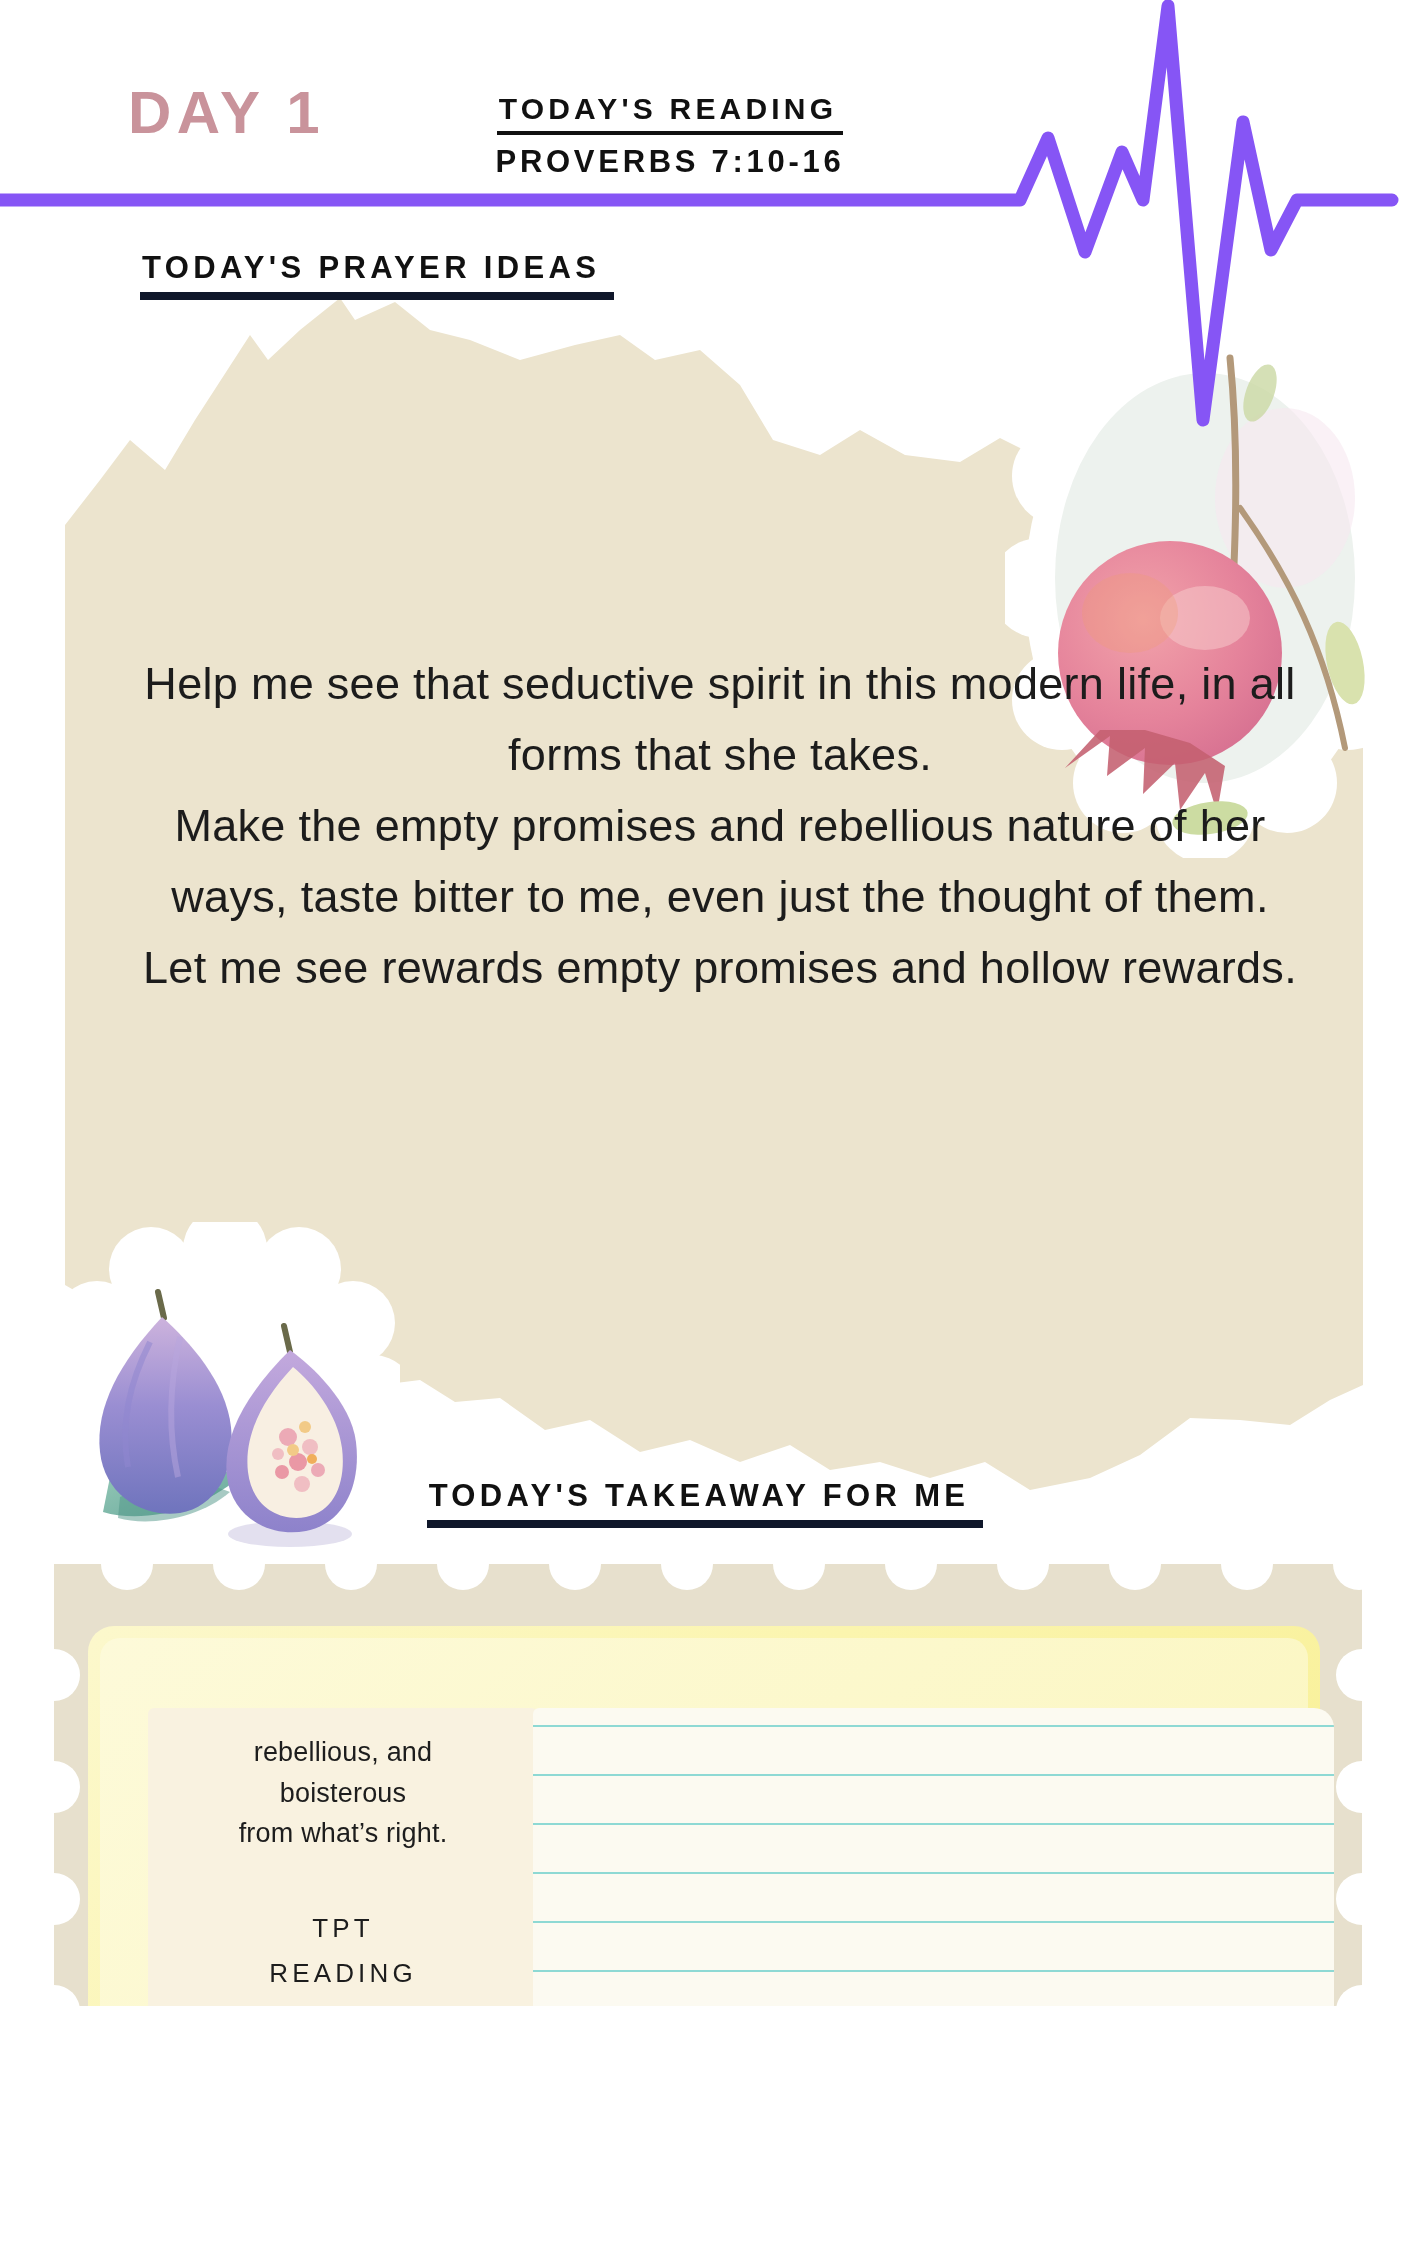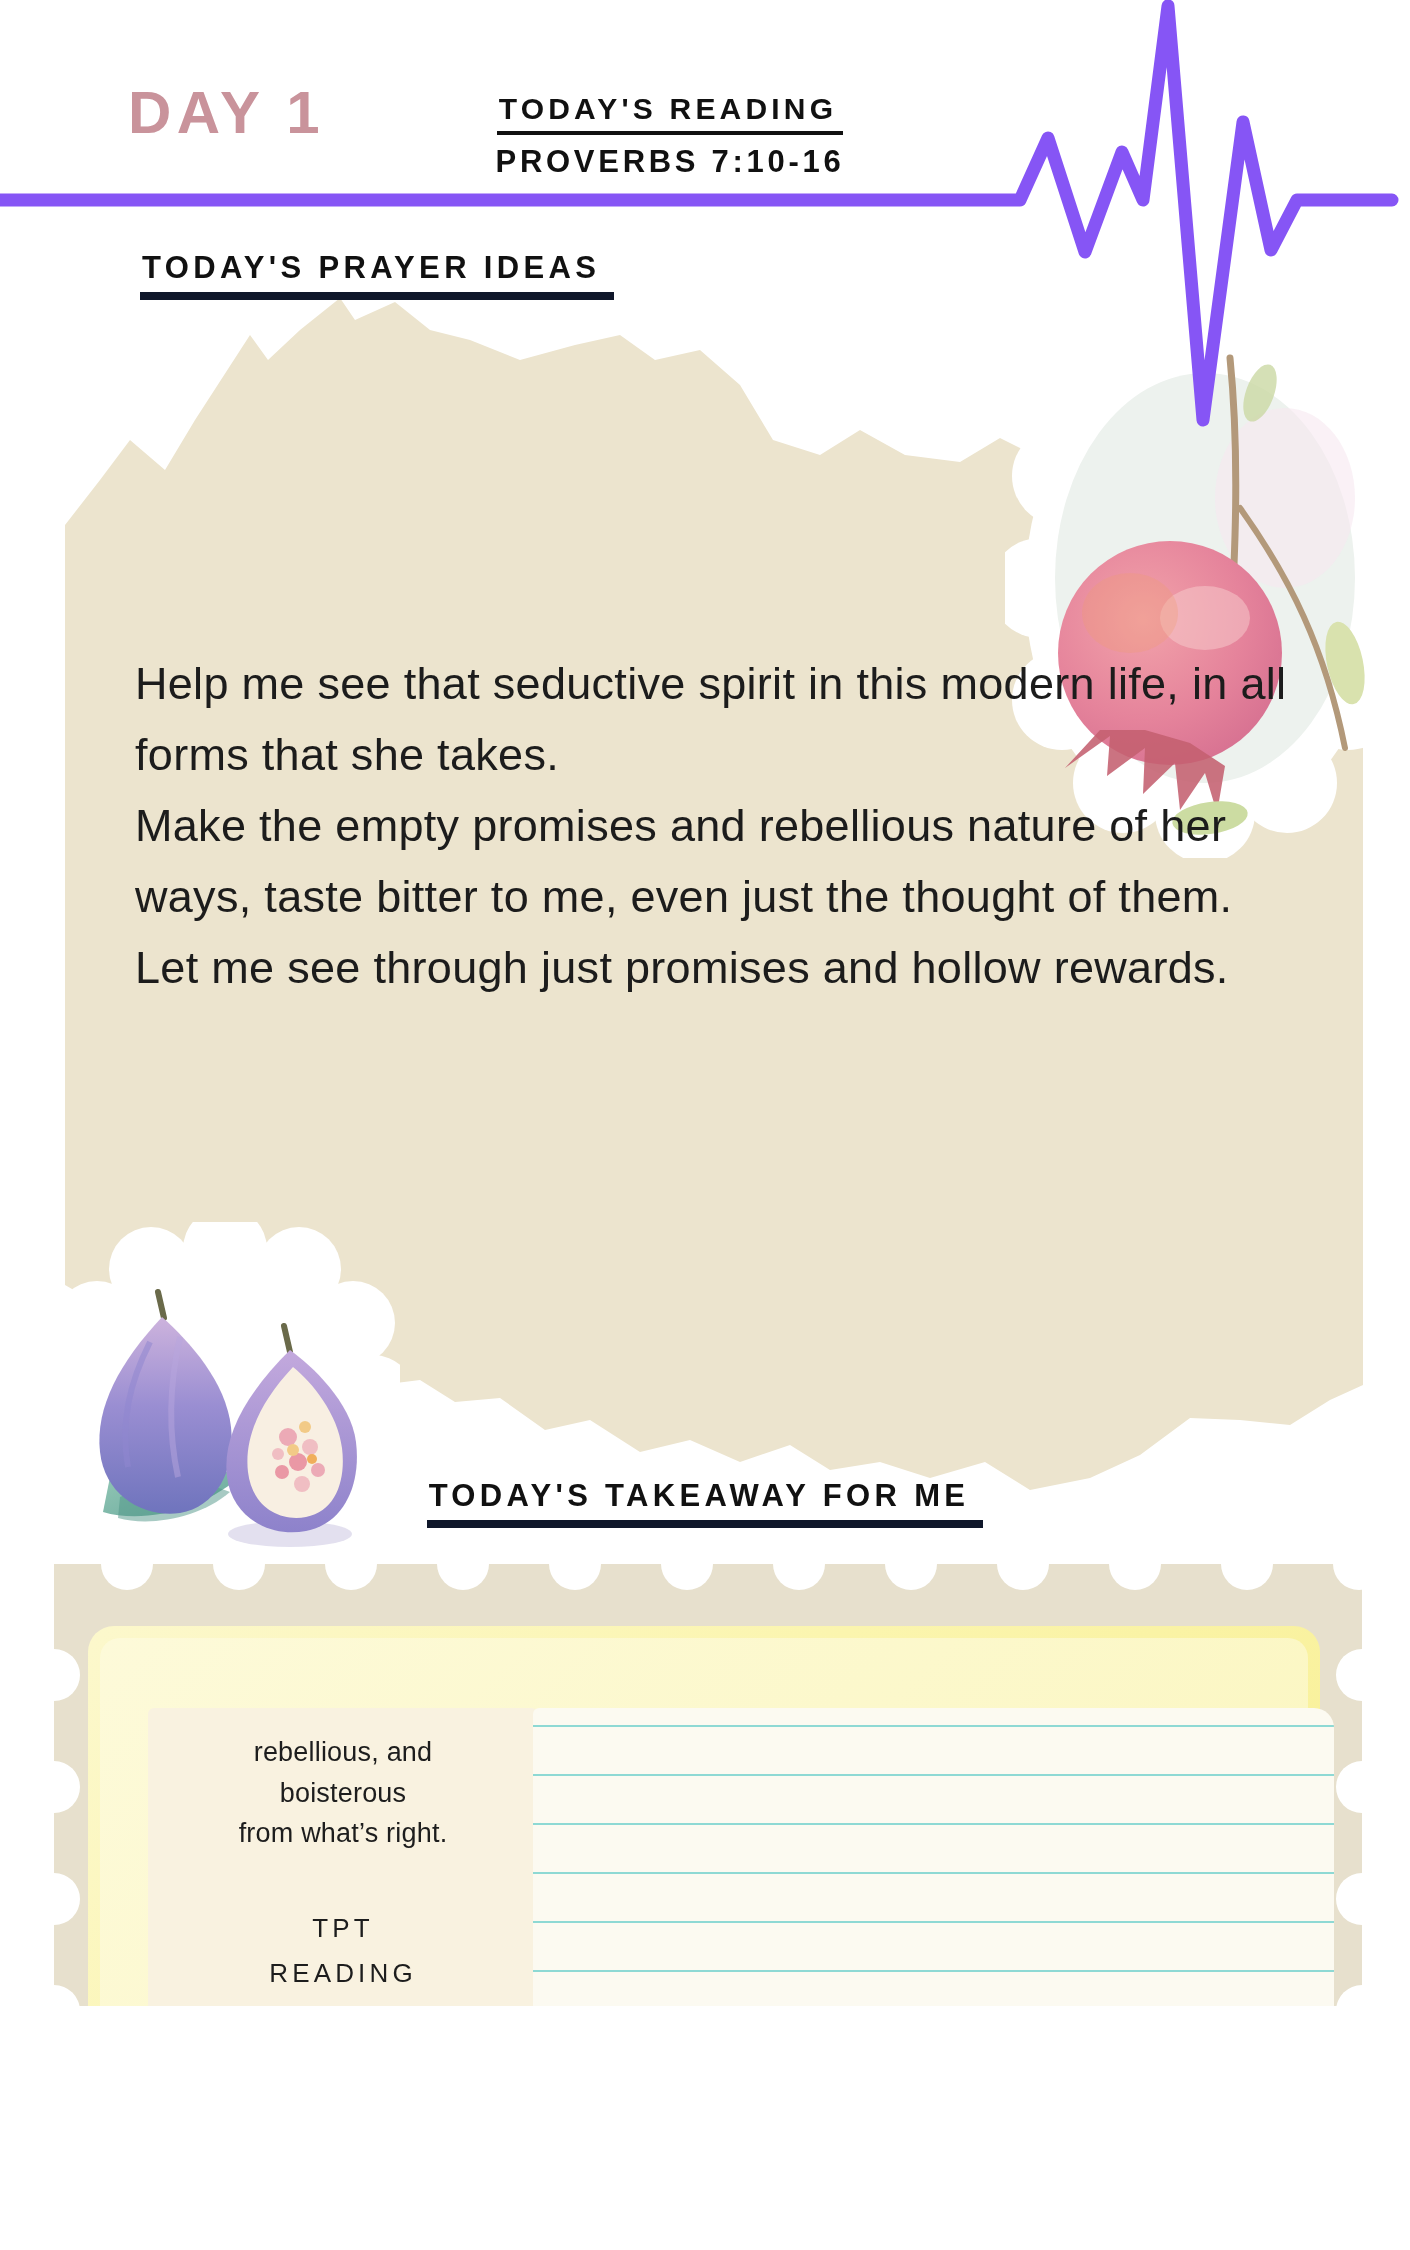"Help me see that seductive" .prayer-text p { text-align: none -> center }
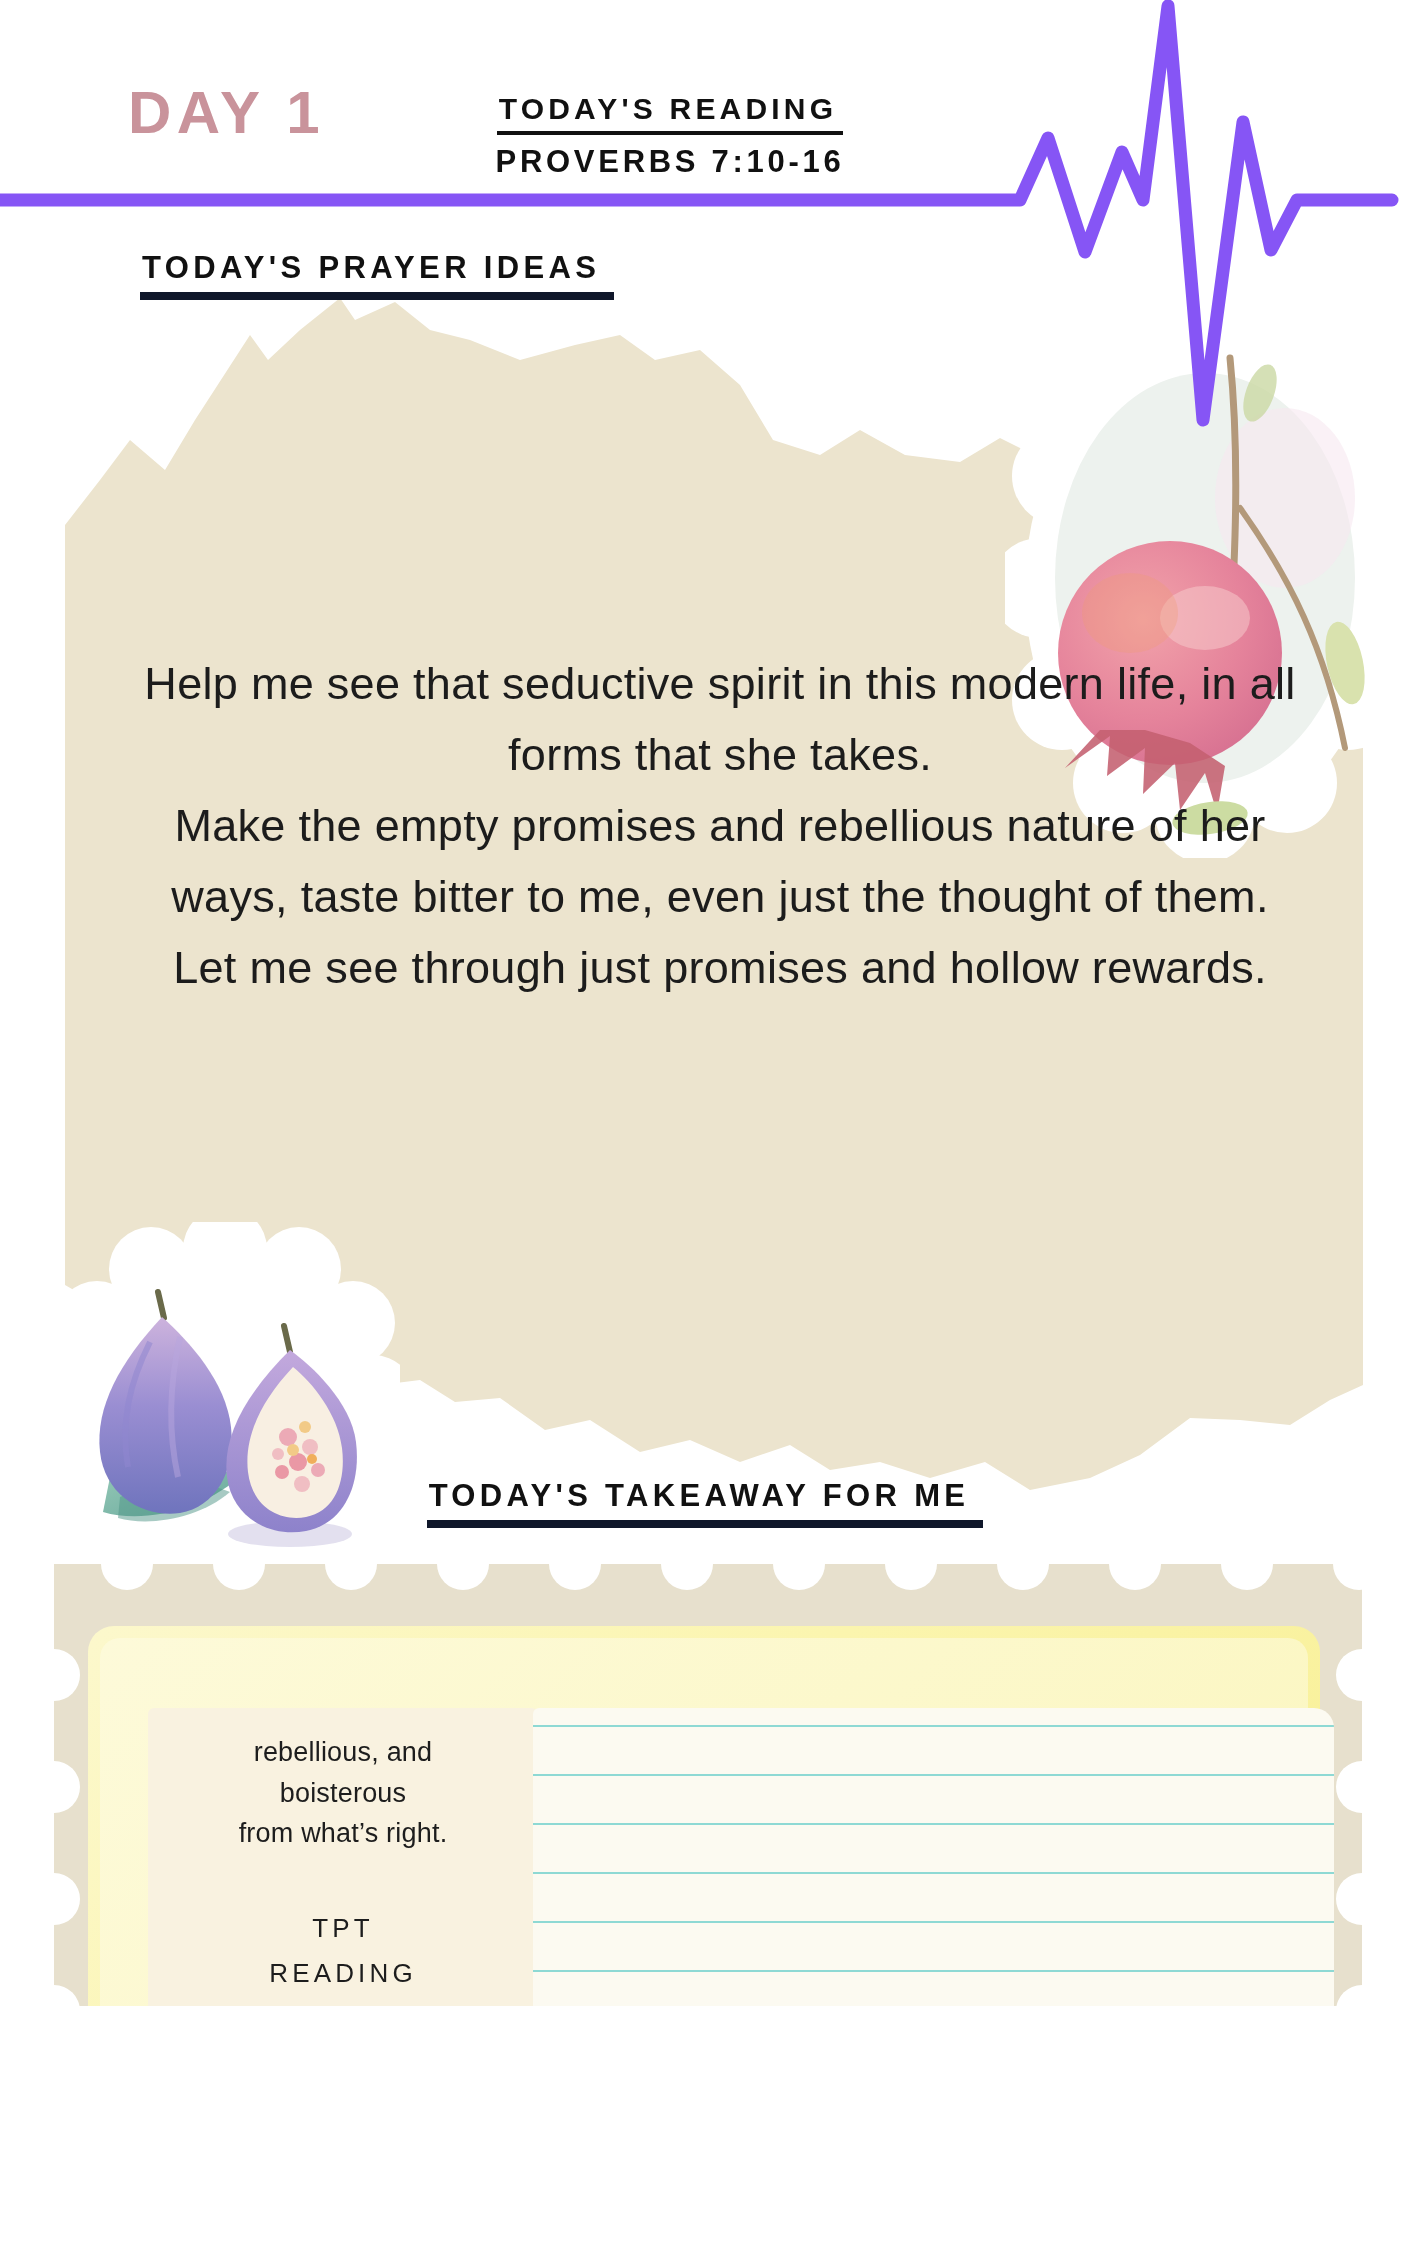"Let me see through just" p { text: through just -> rewards empty }
